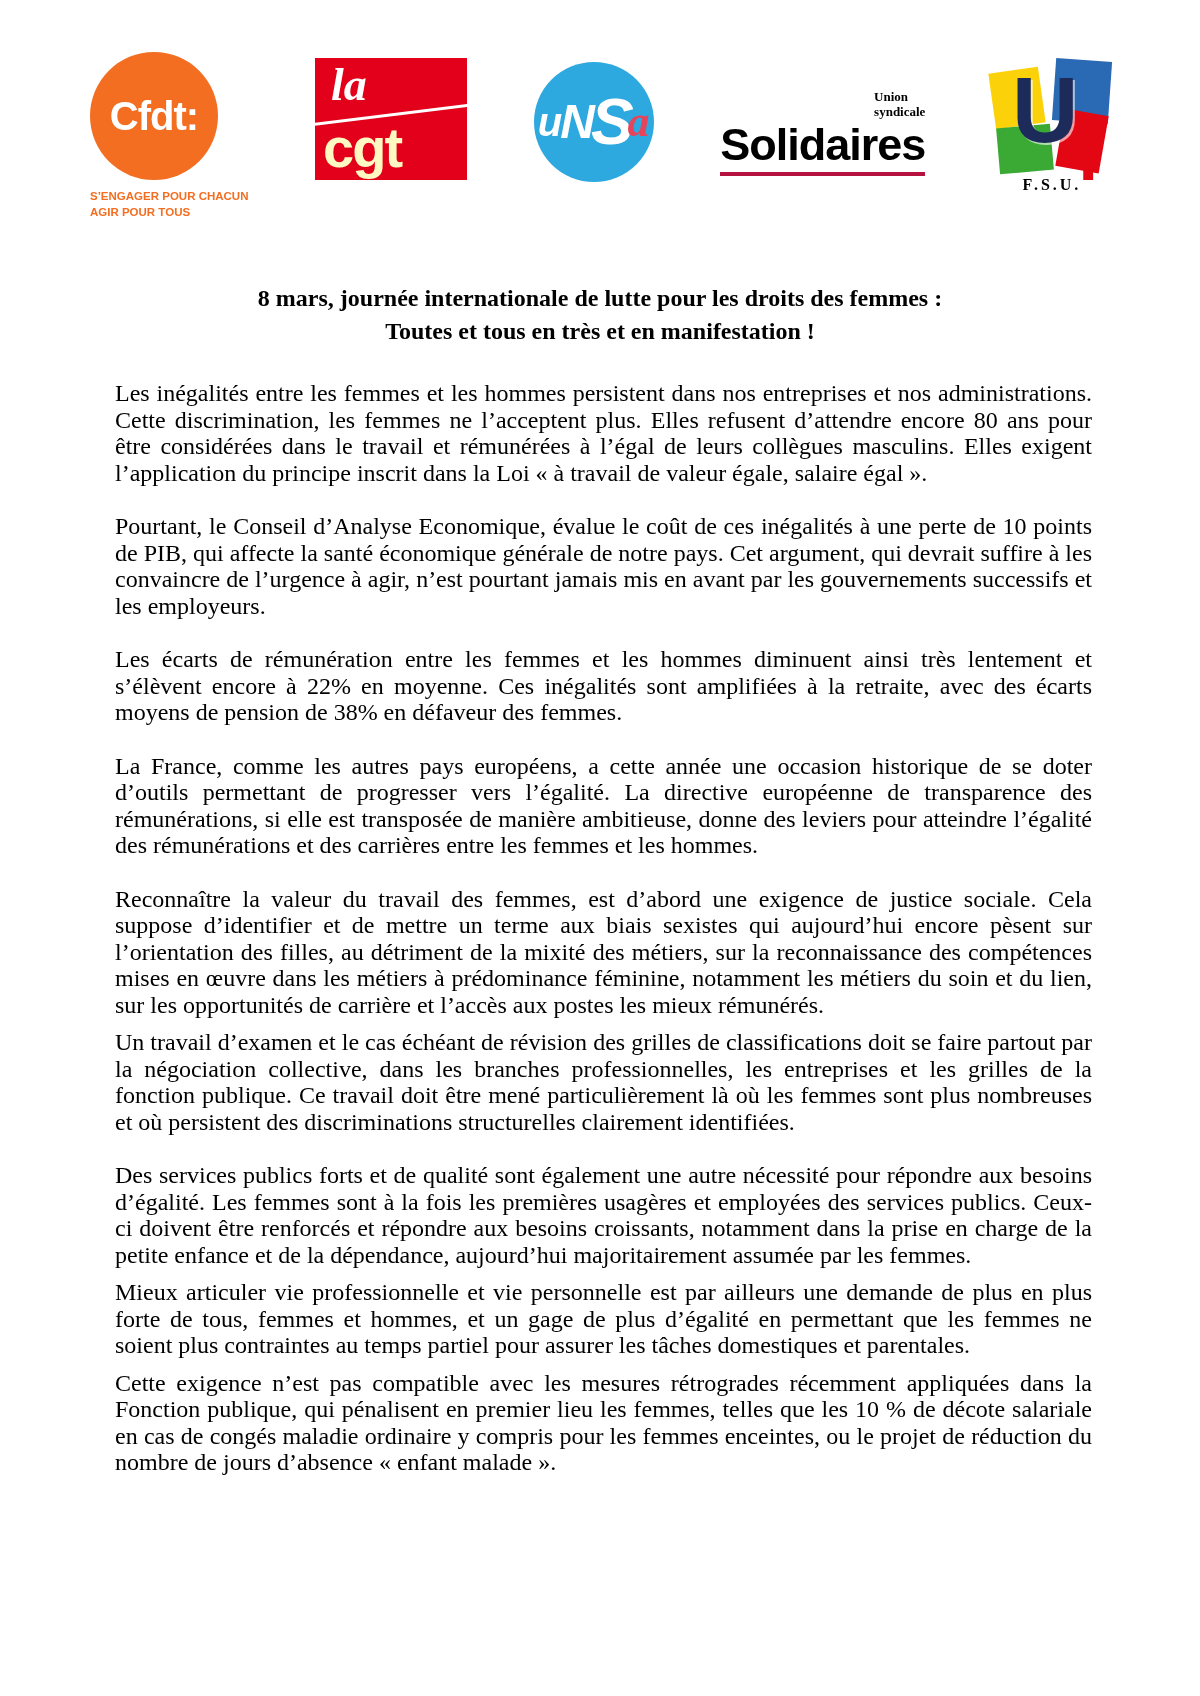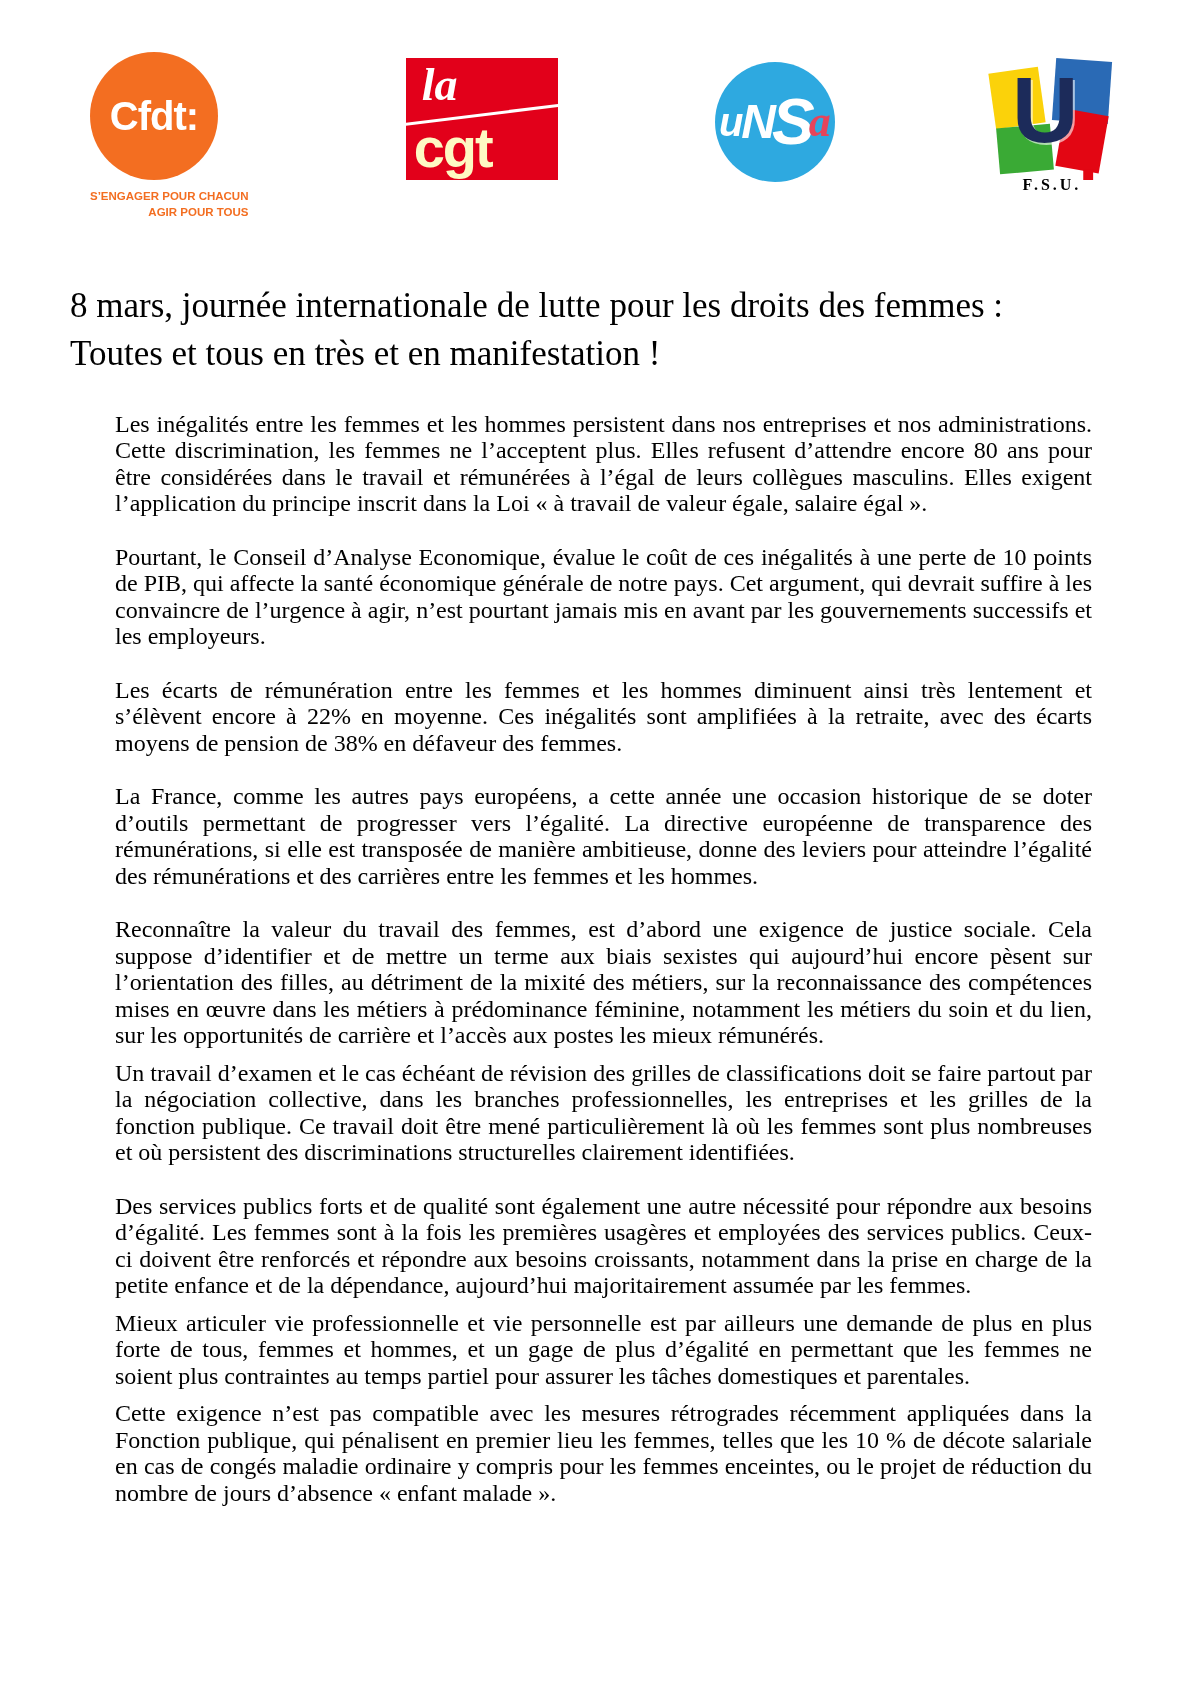"Union" div.logo { html: none -> <div> <div> <div>Union</div> <div>syndicale</div> </div> <div>Solidaires</div> <div></div> </div> }
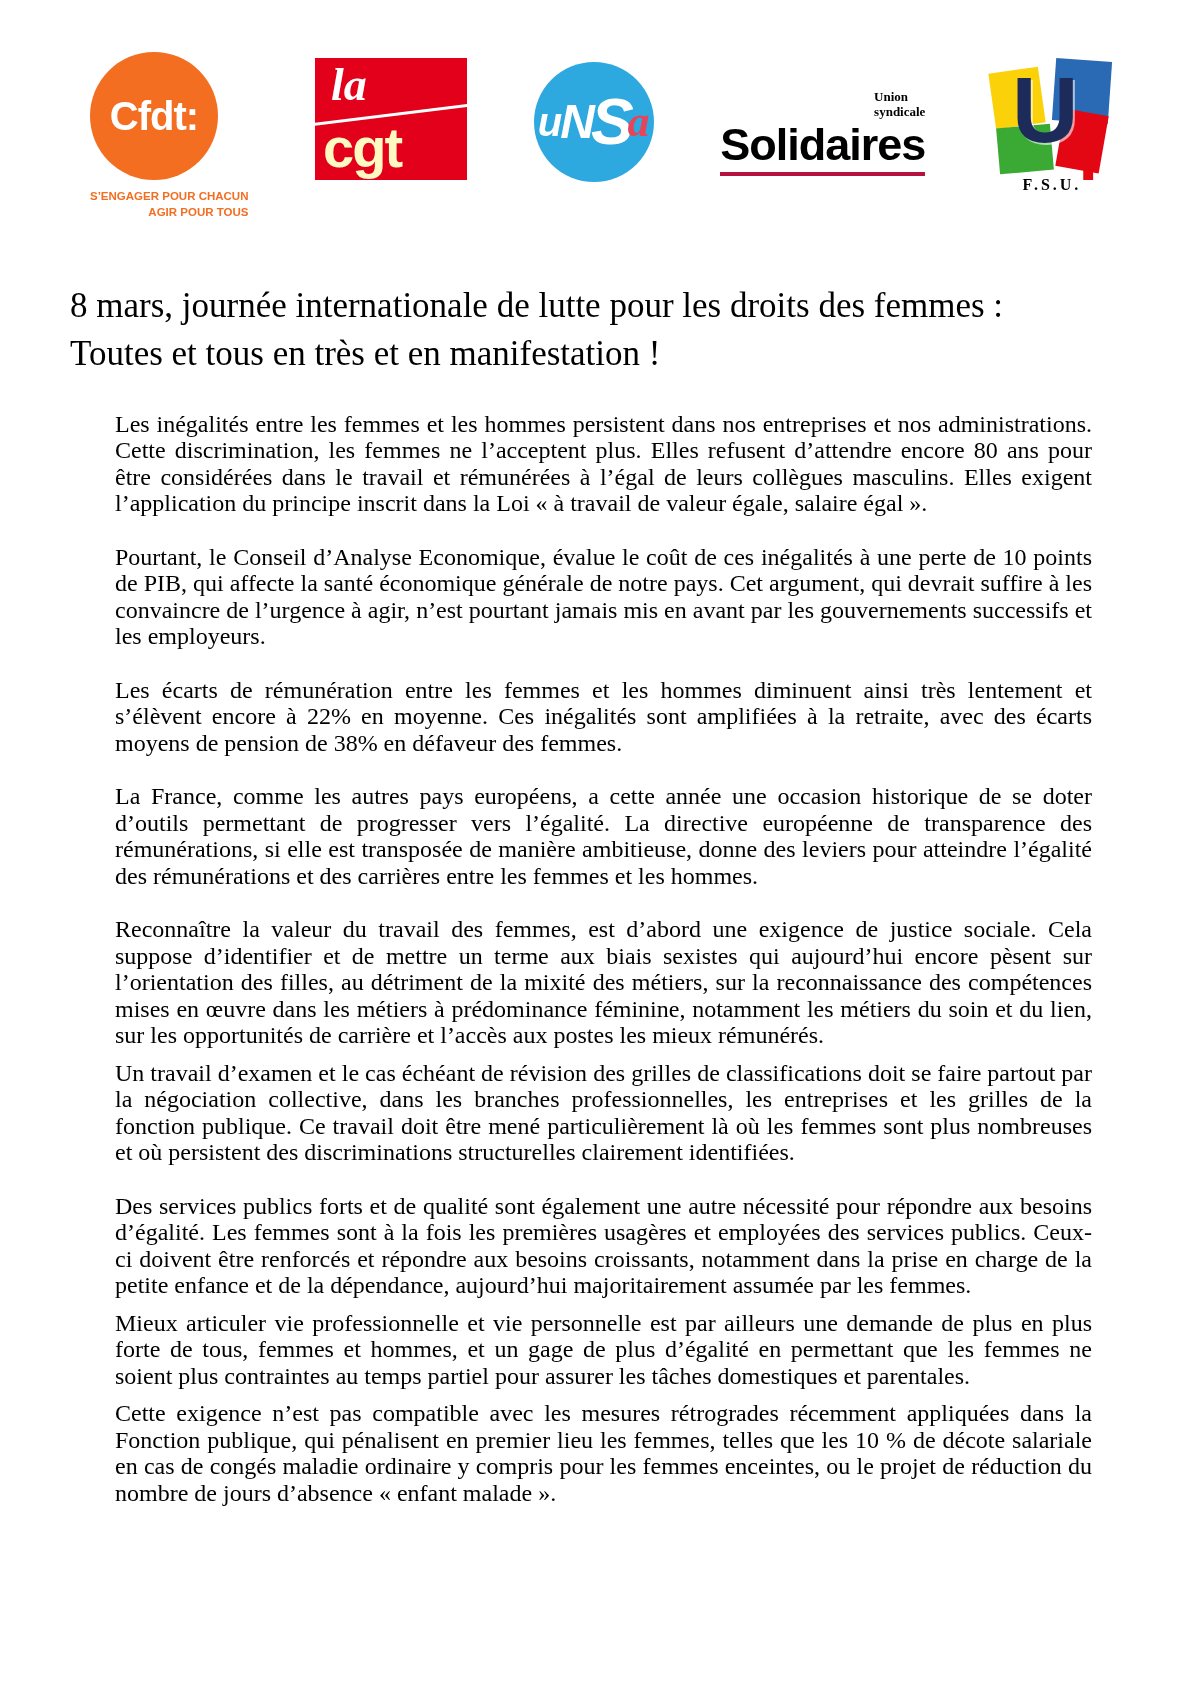"S’ENGAGER POUR CHACUN" .cfdt-tagline { text-align: right -> left }
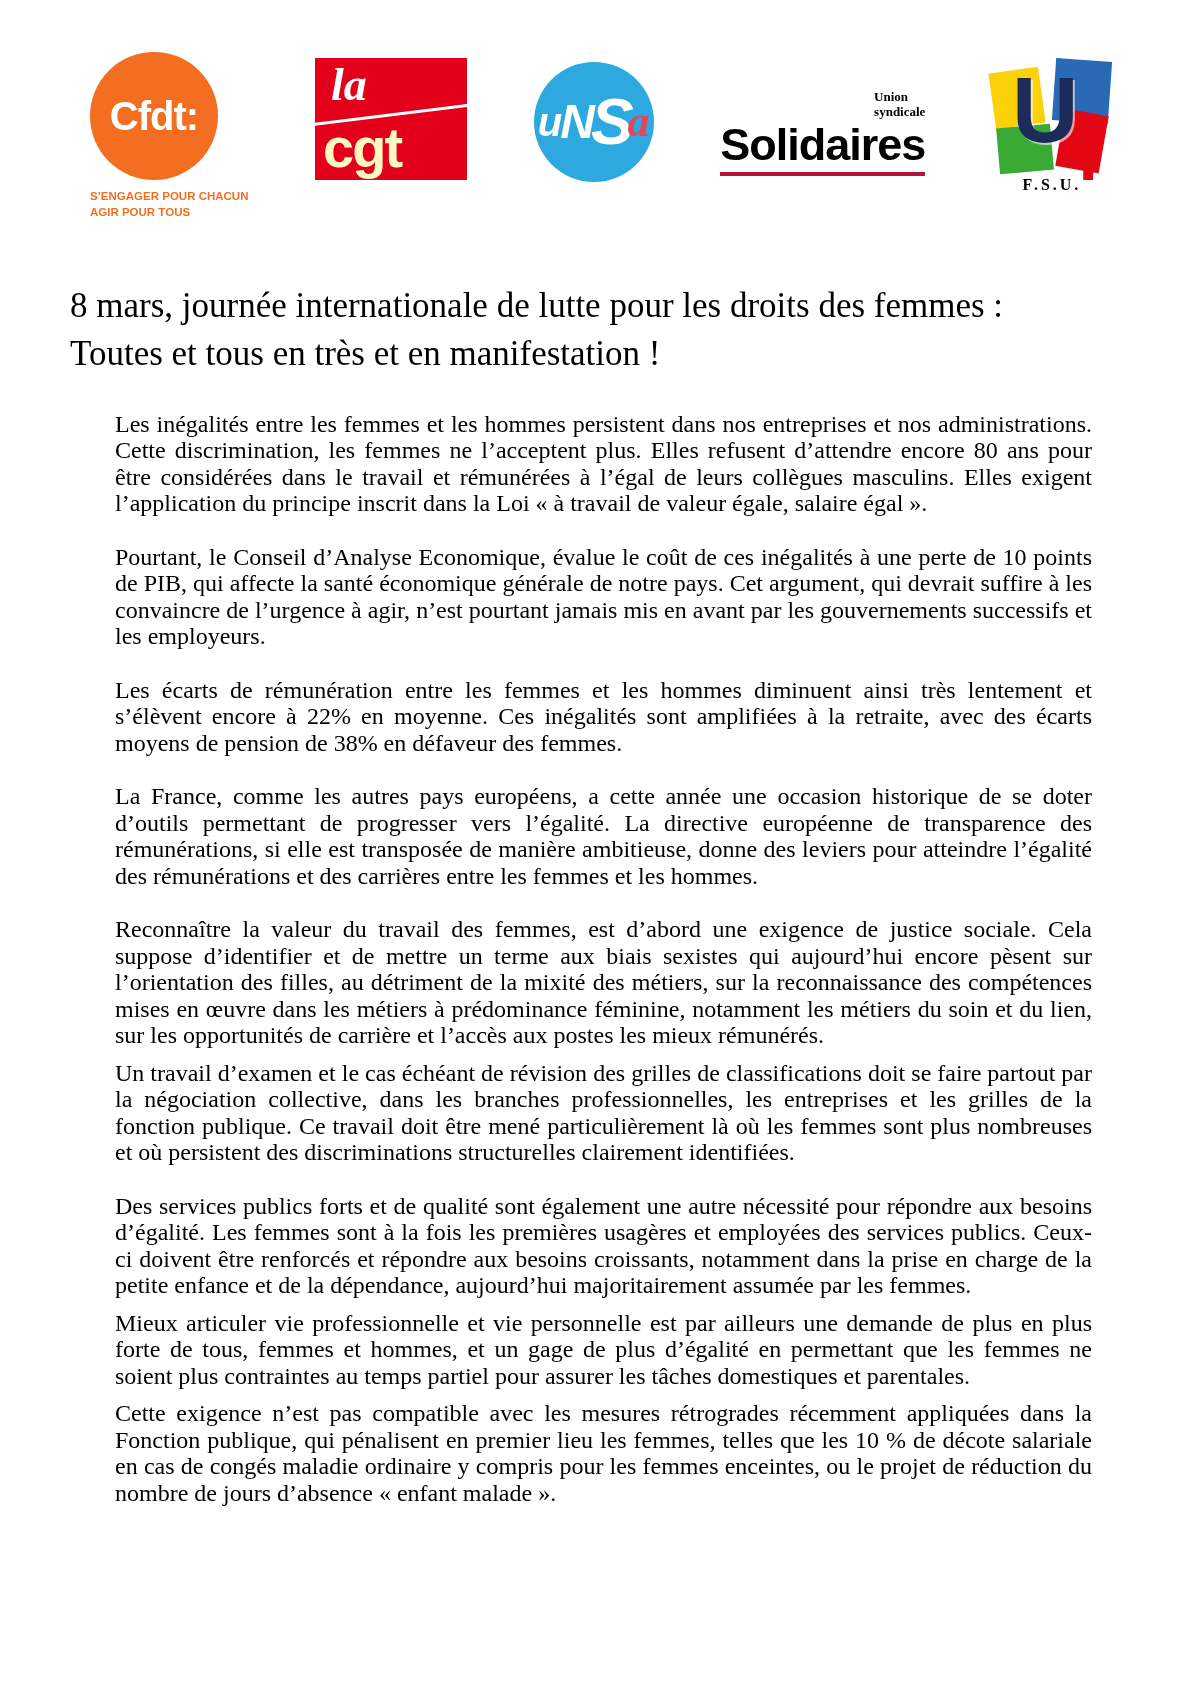"8 mars, journée internationale de" .title { font-size: 35px -> 24px; font-weight: normal -> bold; text-align: left -> center }
